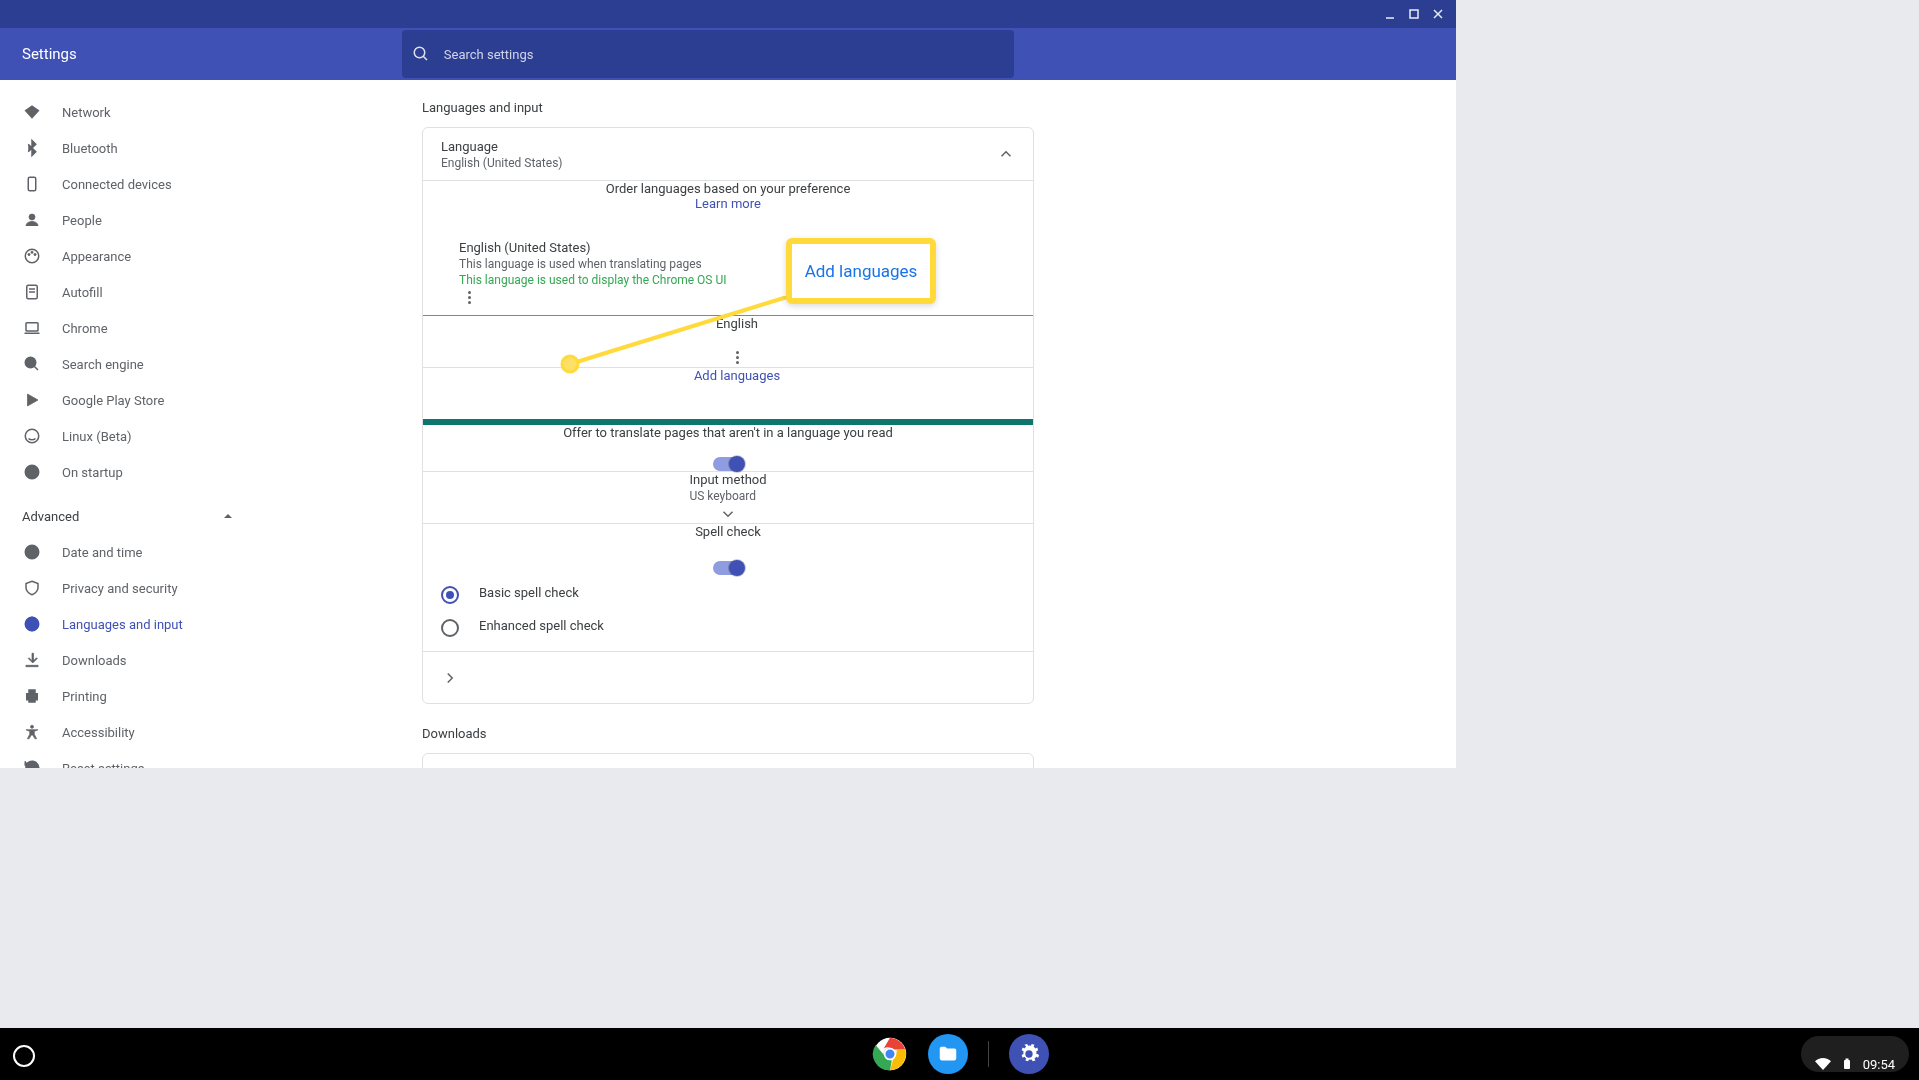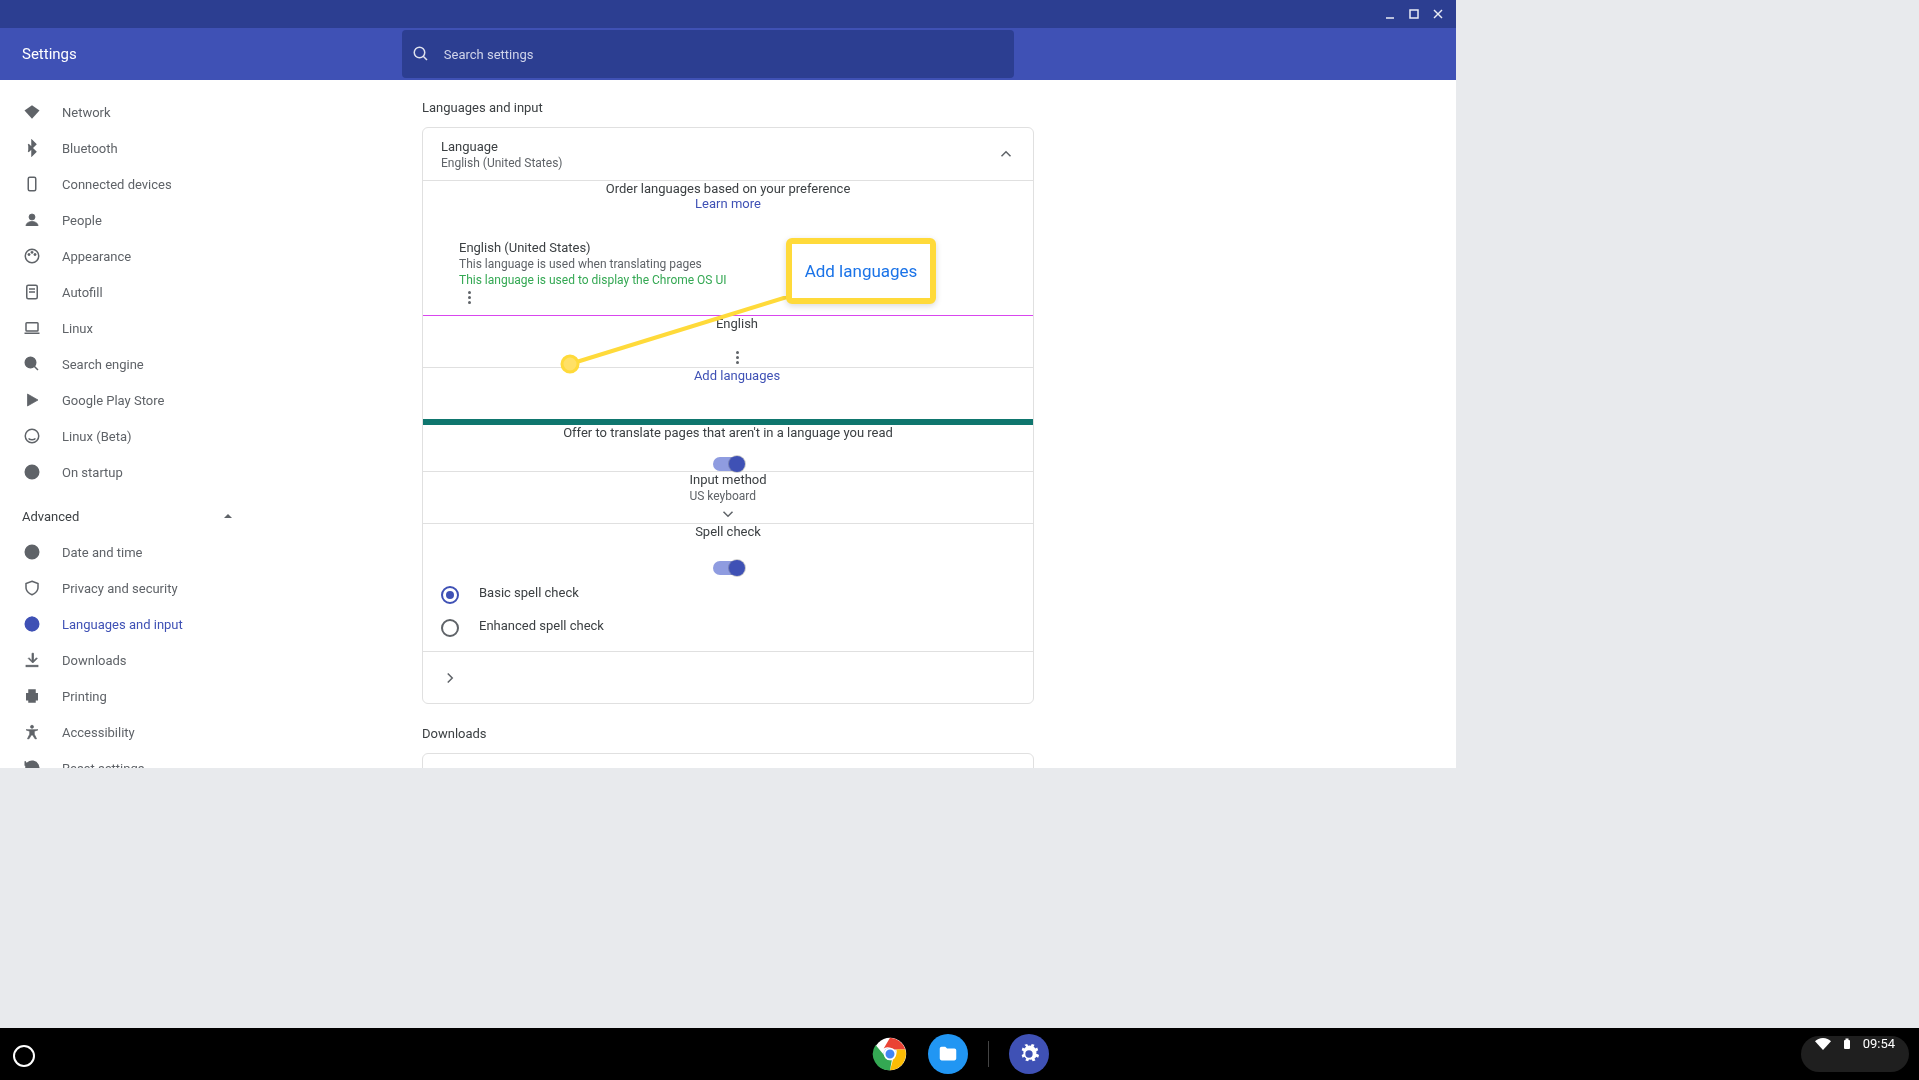"Linux" span { text: Linux -> Chrome }
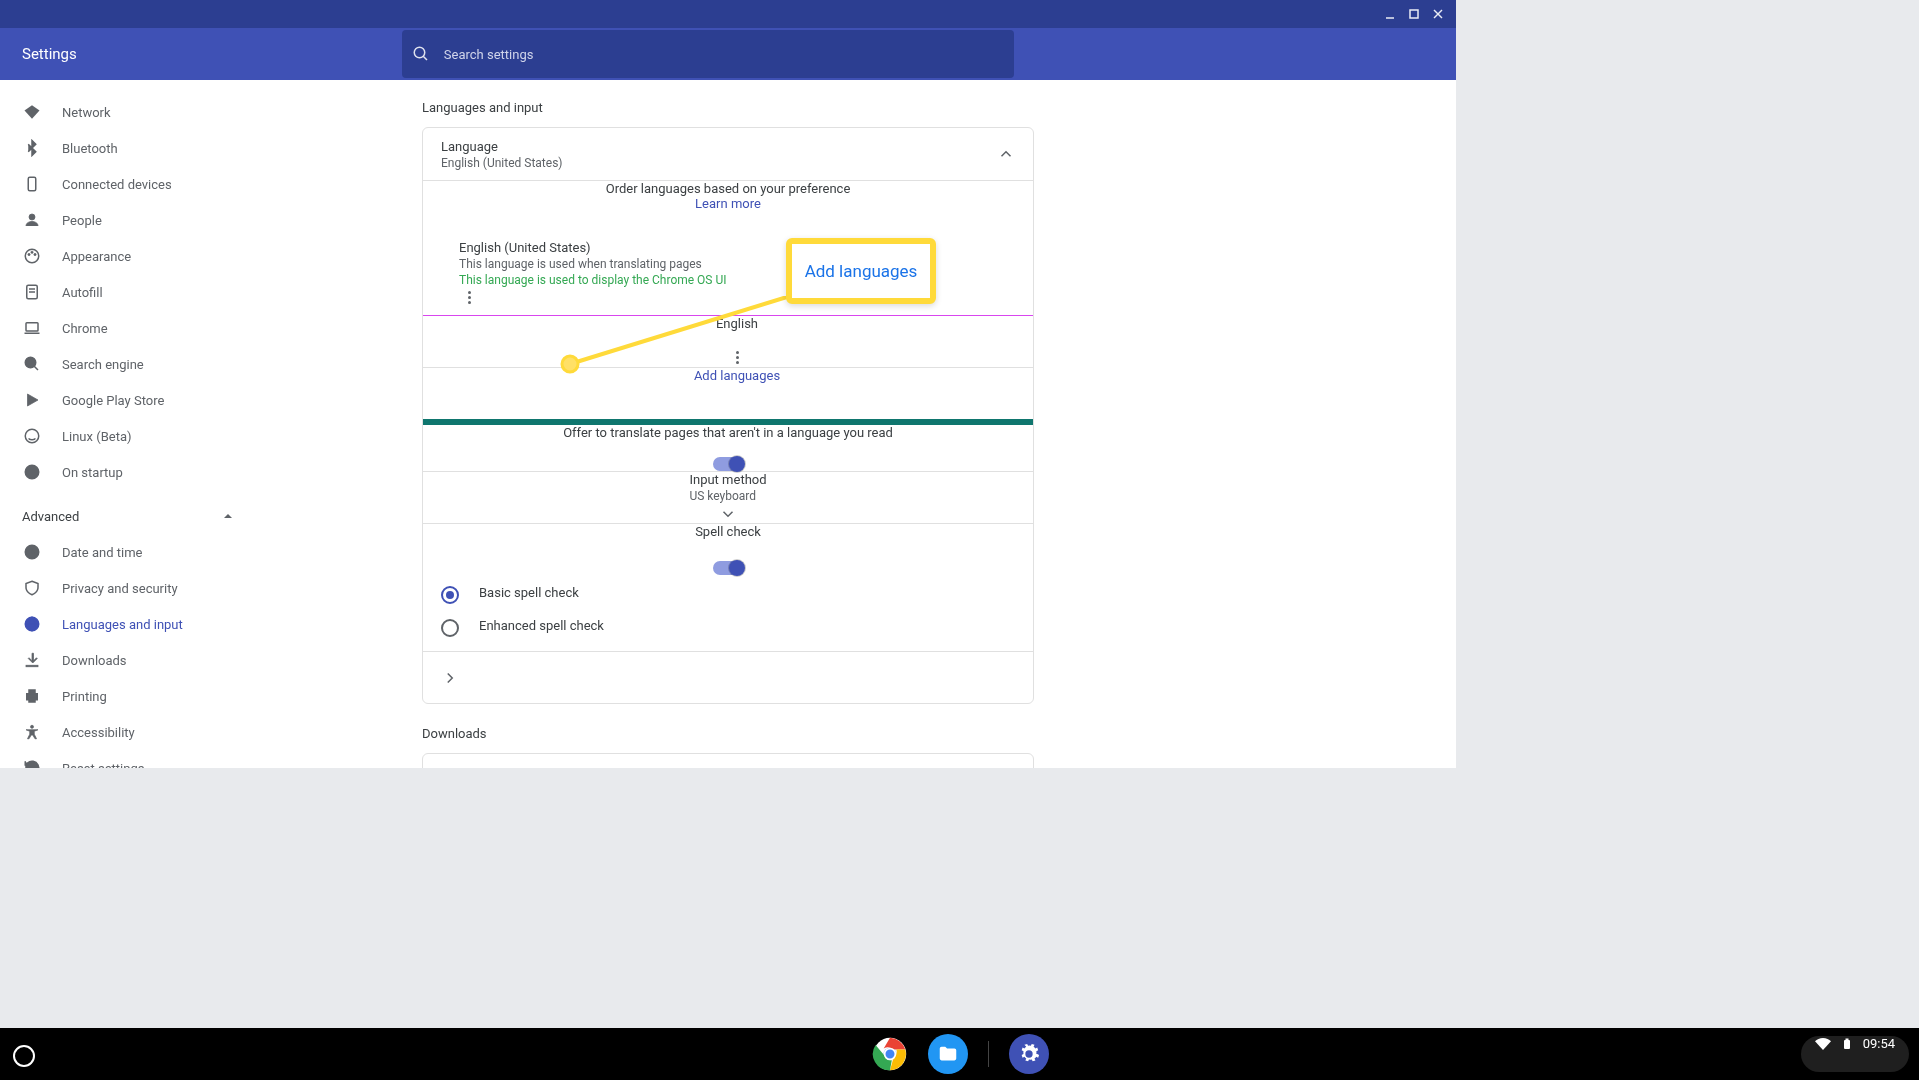"09:54" .tray { align-items: flex-start -> flex-end }
